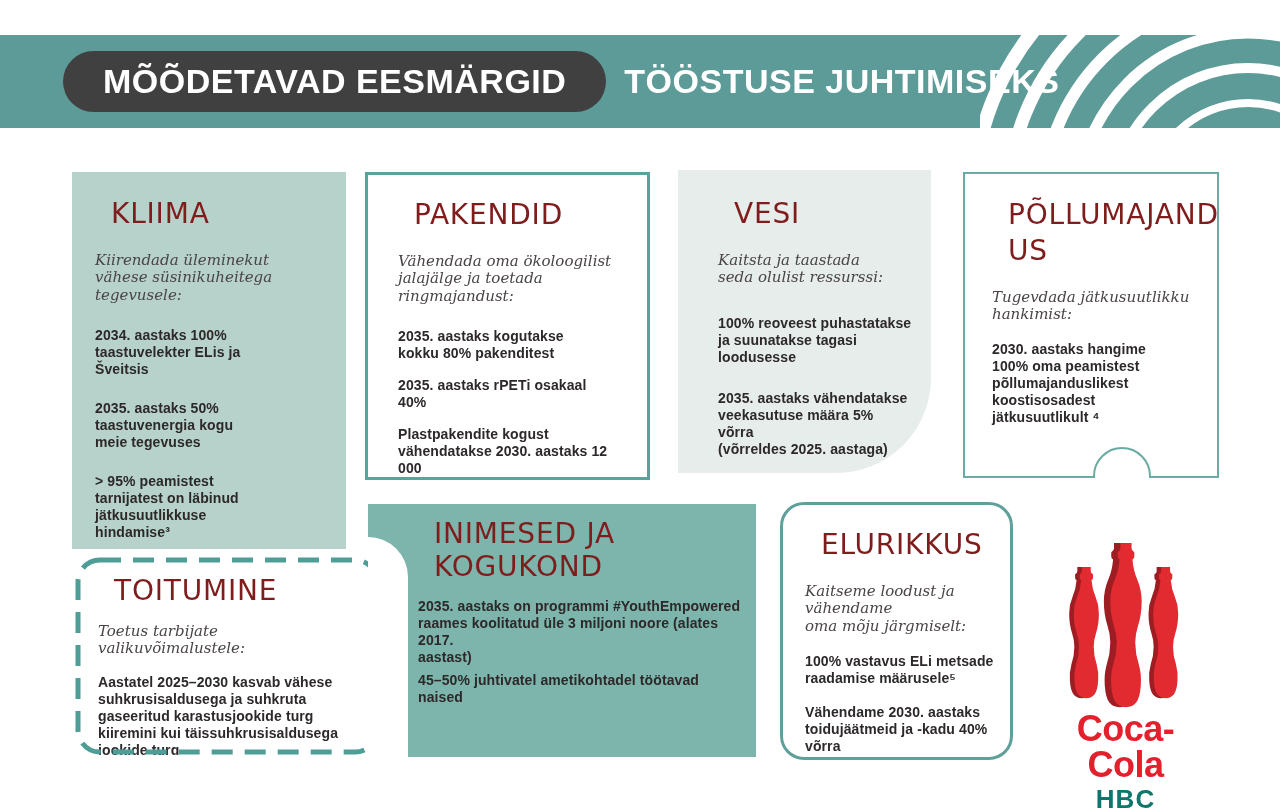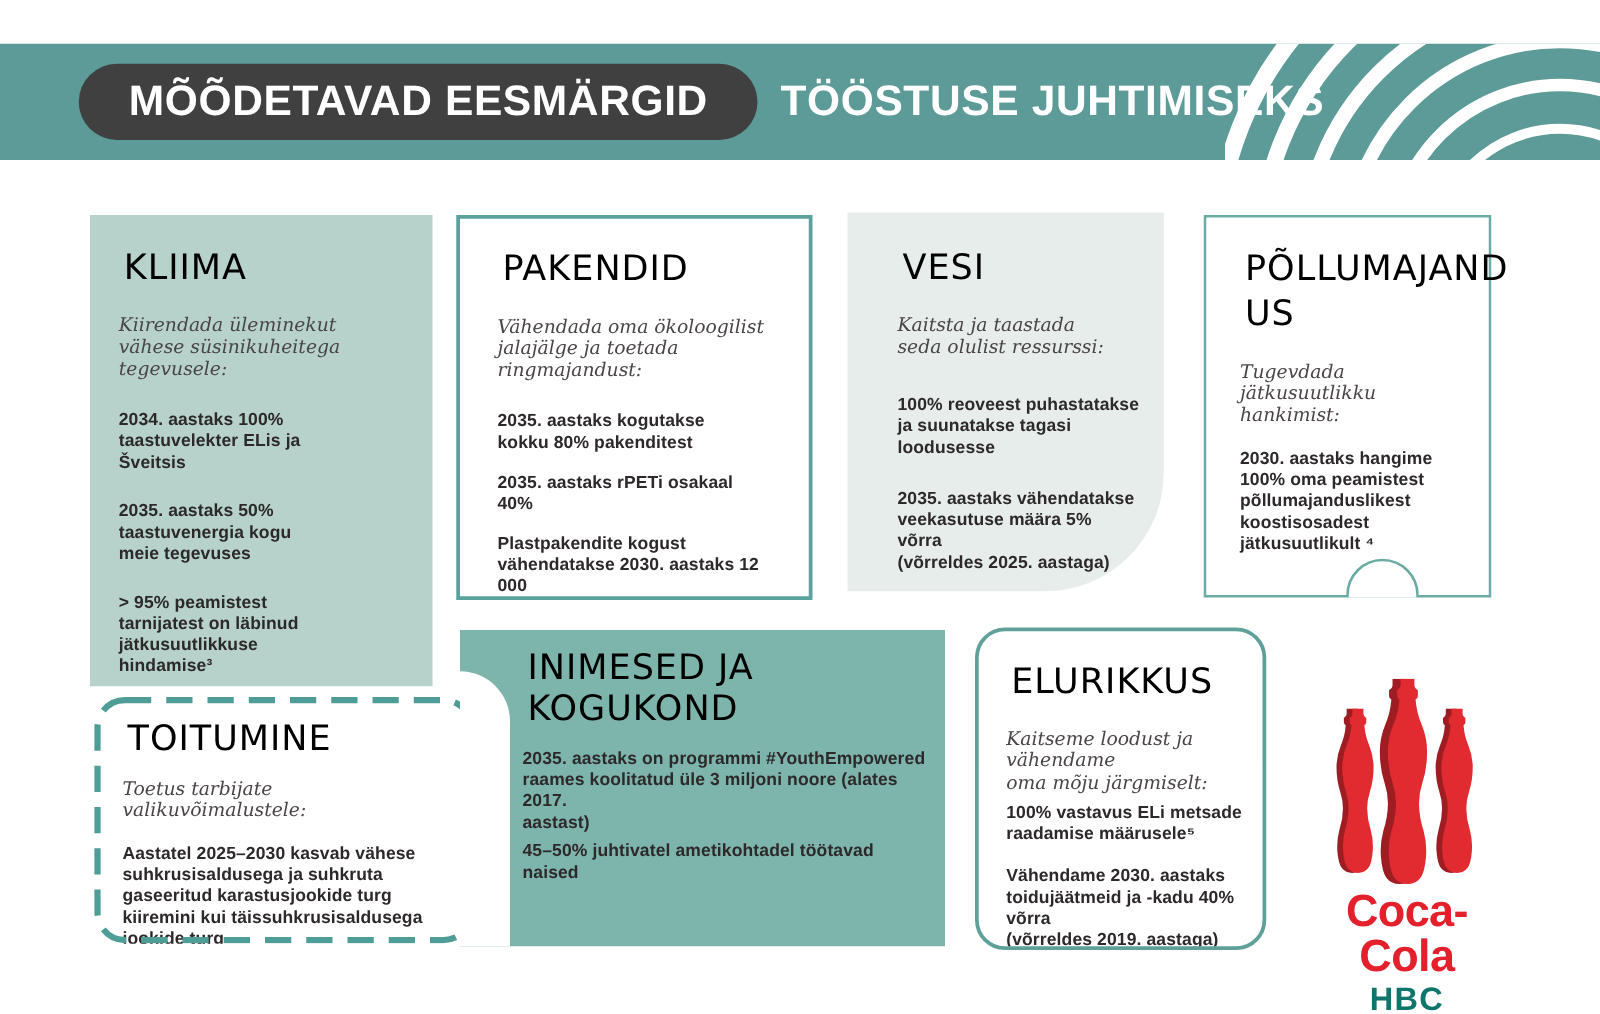"KLIIMA" .card-title { color: #000000 -> #7f1d1d; margin: 0 4px 20px -> 0 16px 20px }
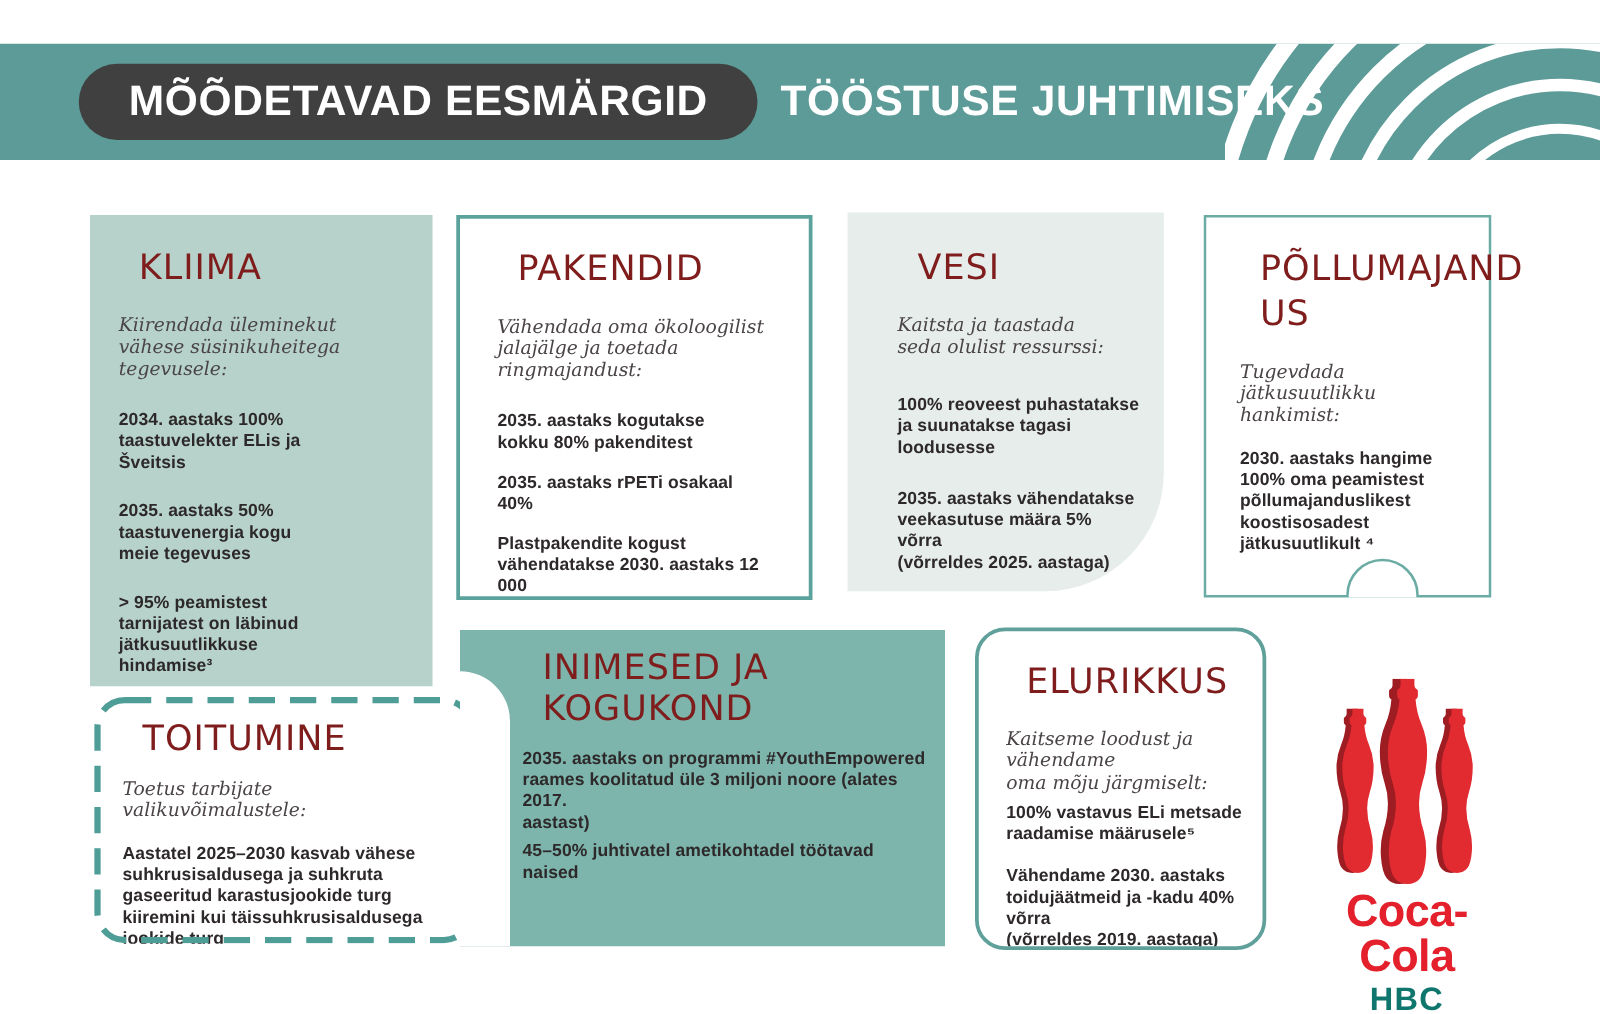"PÕLLUMAJAND" .card-pollumajandus { width: 230px -> 256px }
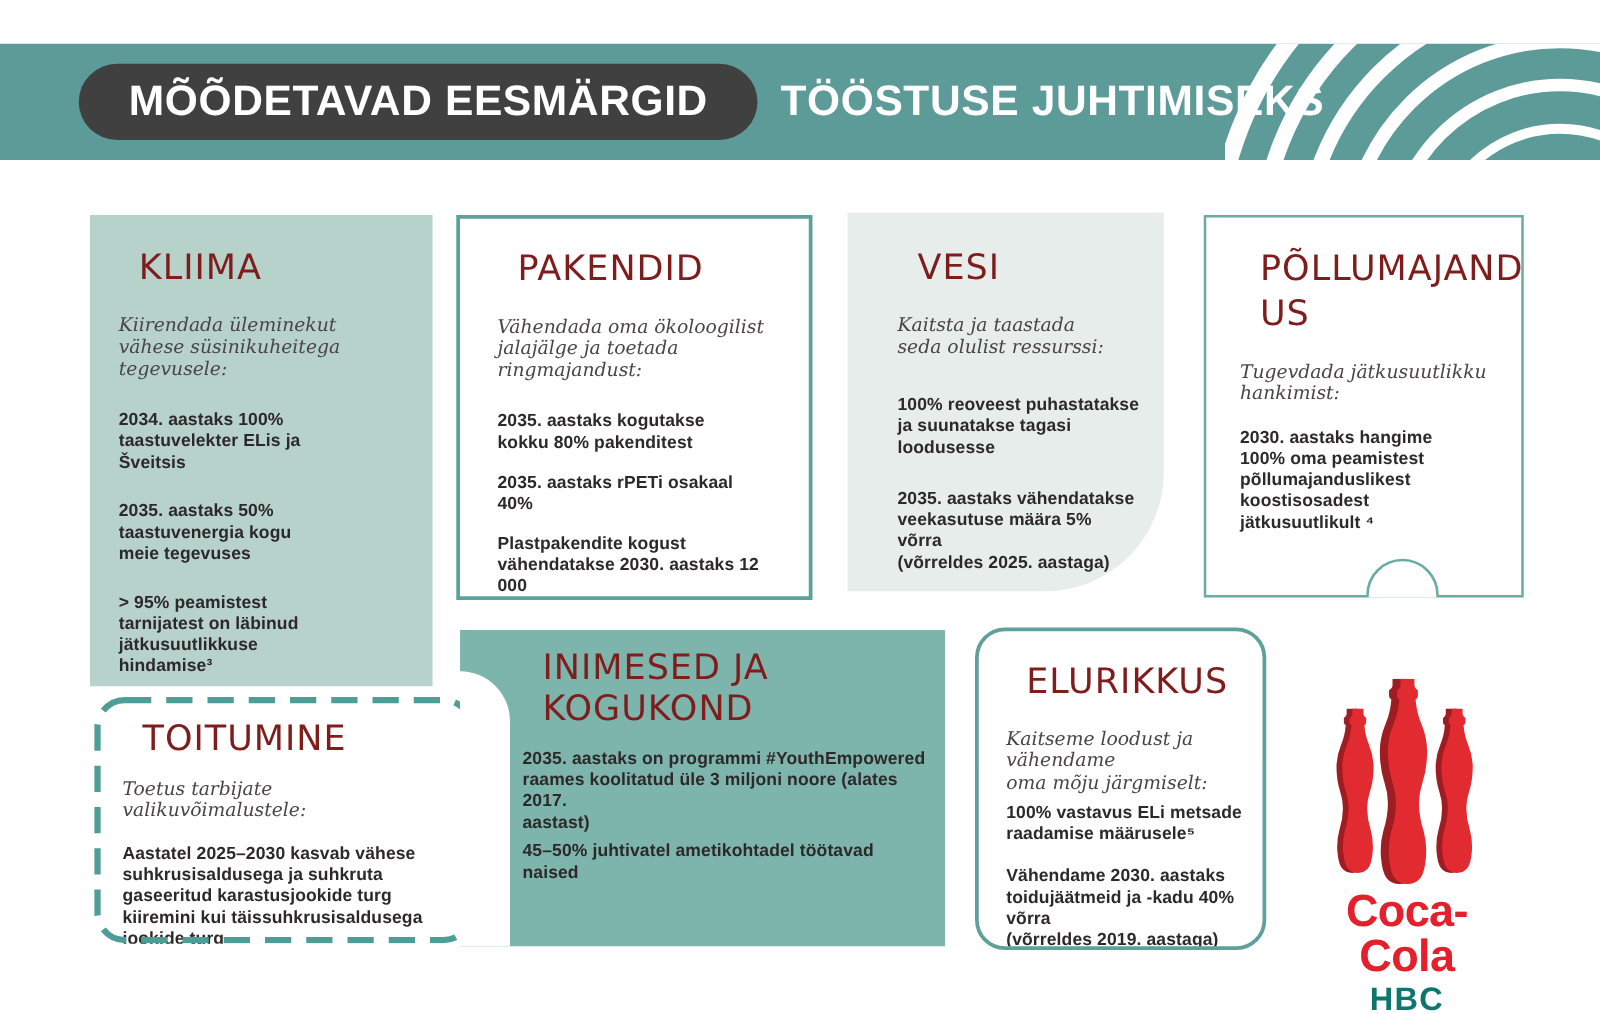"Kaitseme loodust ja vähendame" .card-elurikkus .intro { margin-bottom: 6px -> 18px }
